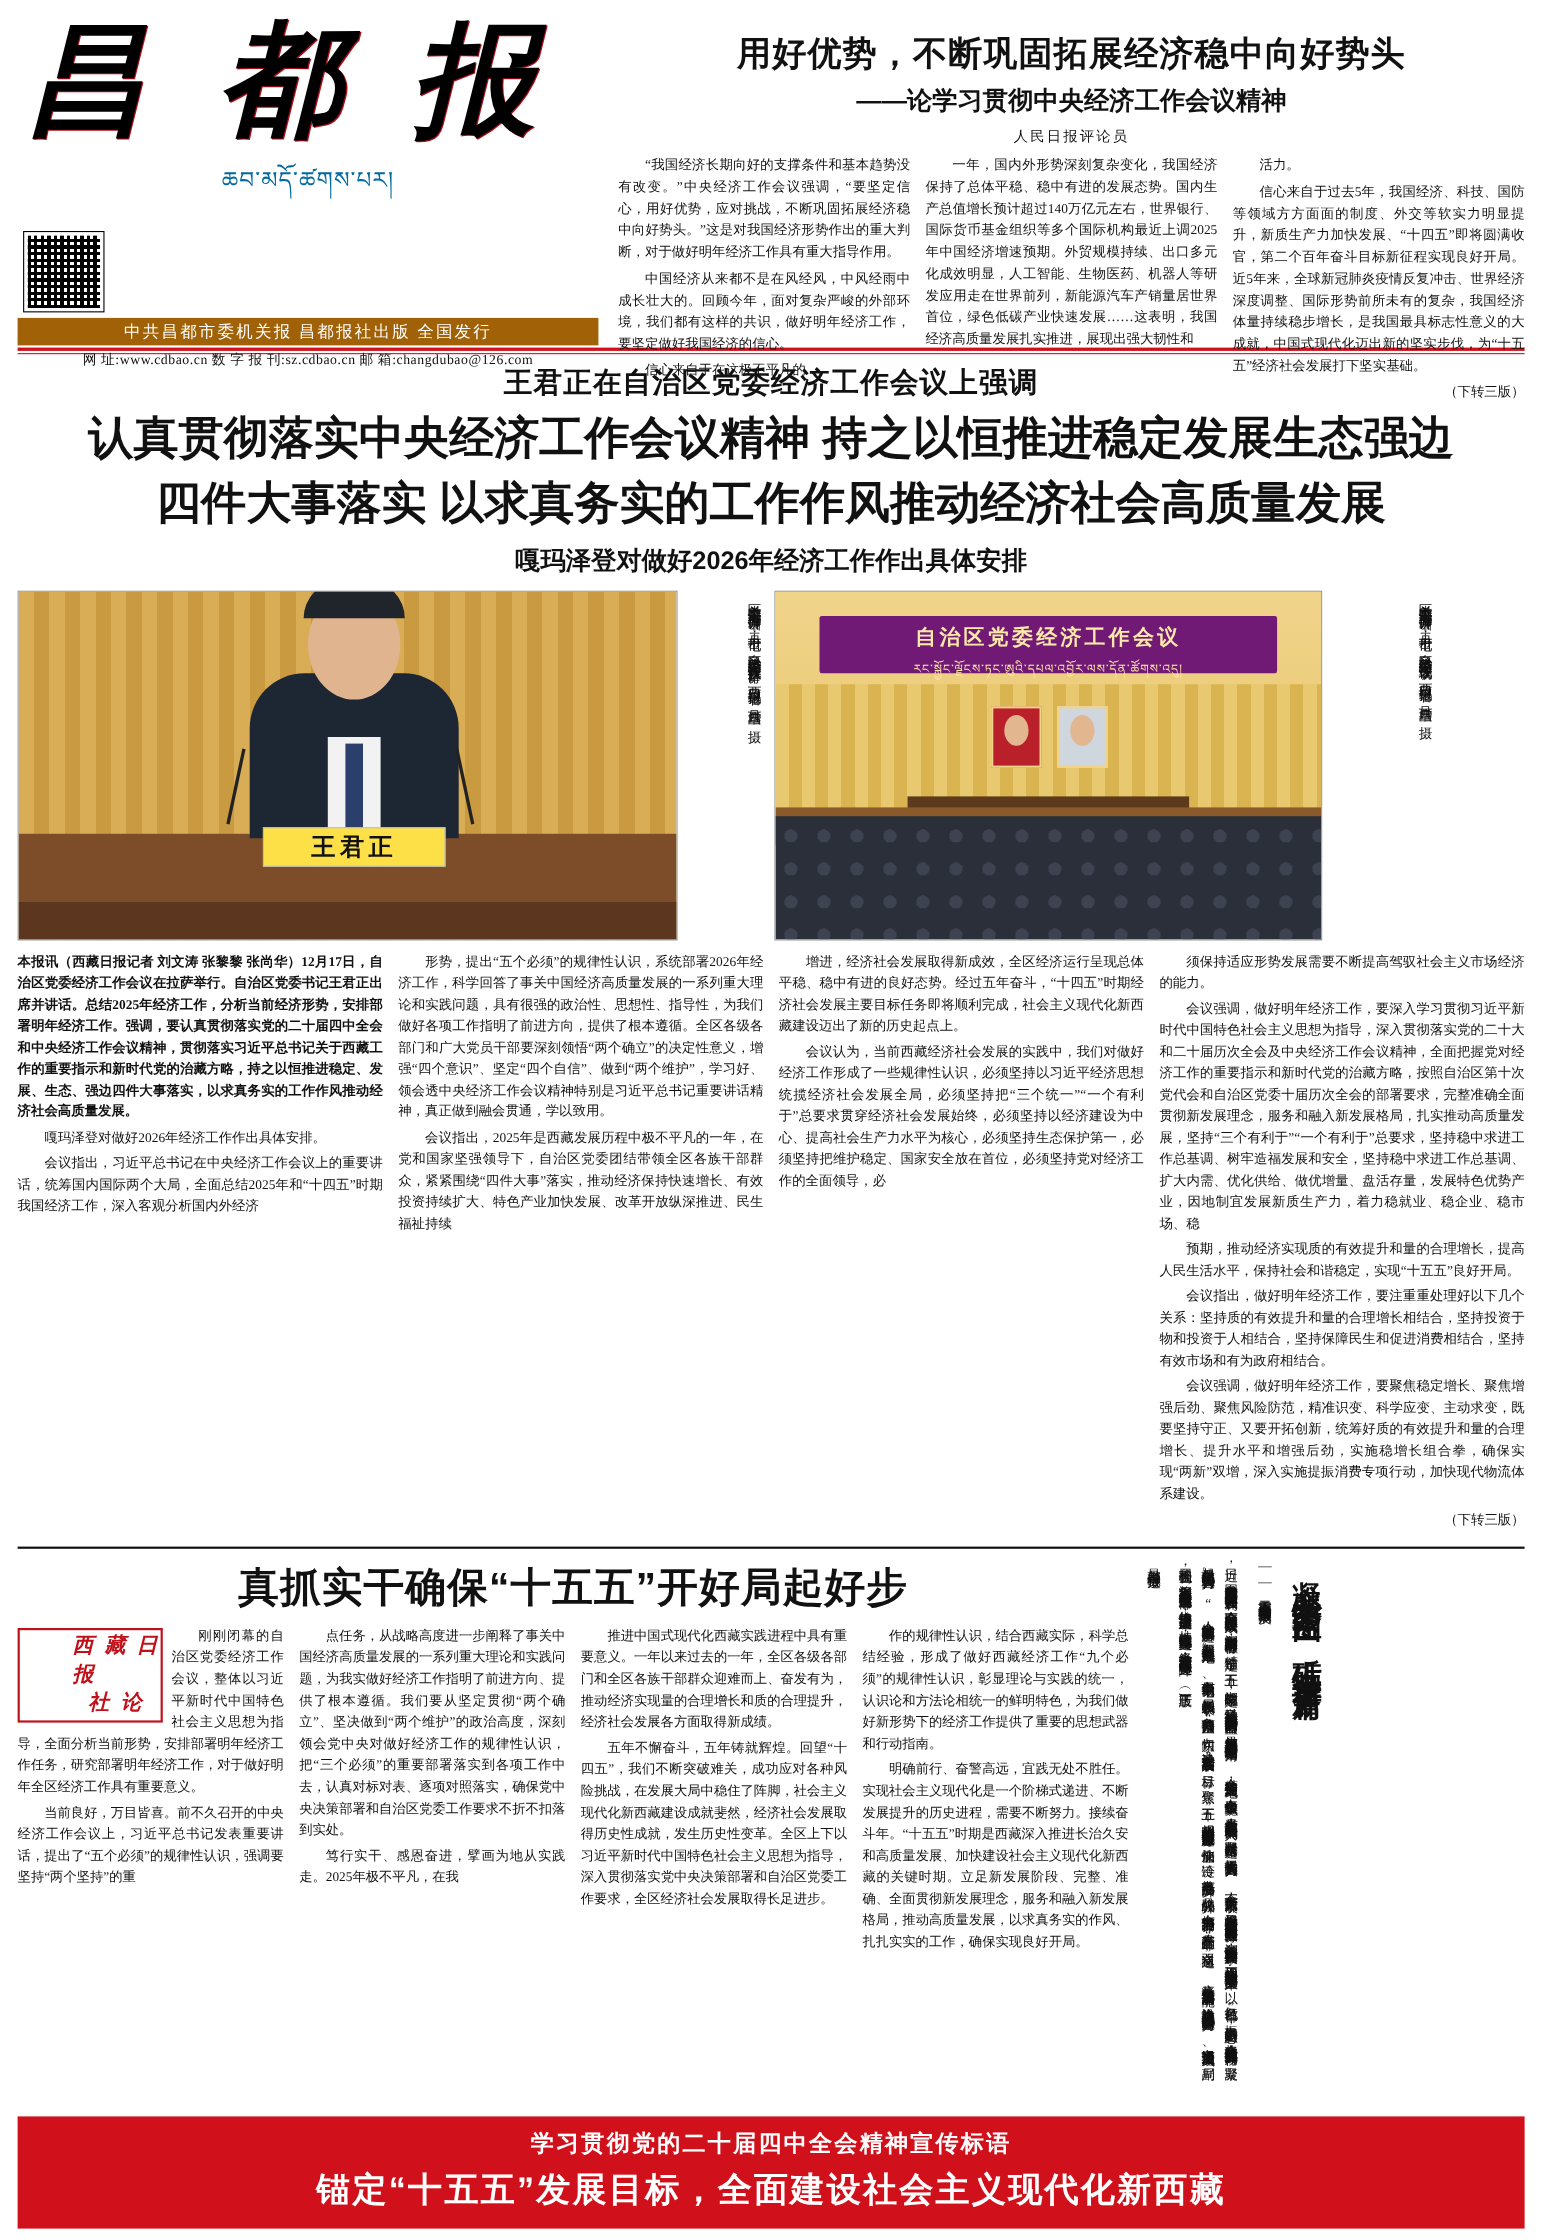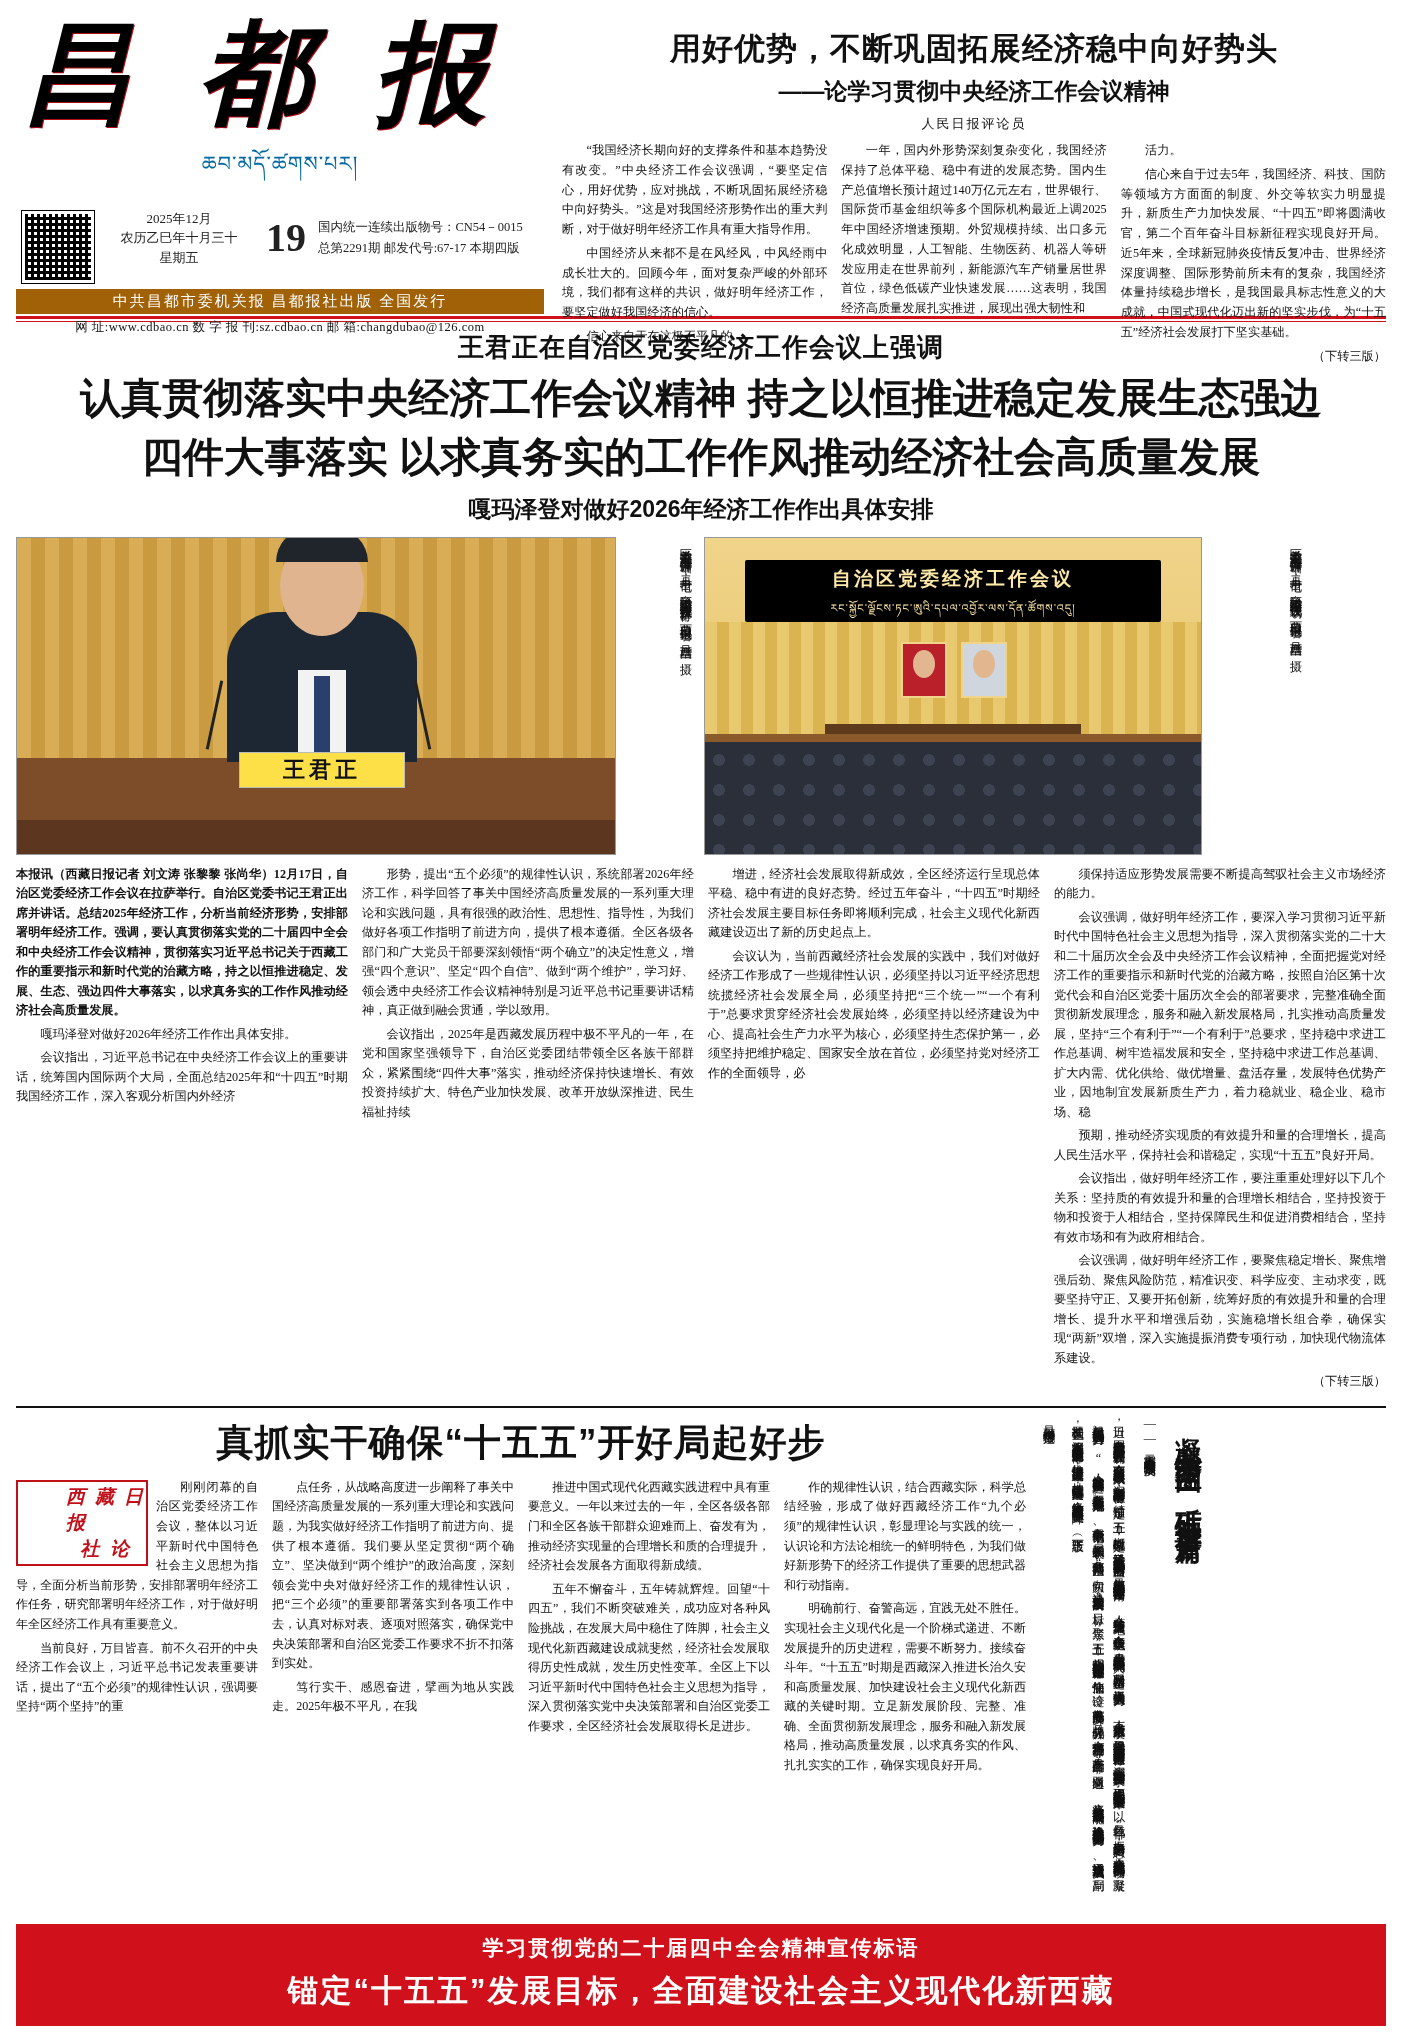"2025年12月" div.mast-dateblock { html: <div> <div> <div> <div>2025年12月</div> <div>农历乙巳年十月三十</div> <div>星期五</div> </div> <div>19</div> <div> <div>国内统一连续出版物号：CN54－0015</div> <div>总第2291期 邮发代号:67-17 本期四版</div> </div> </div> </div> -> none }
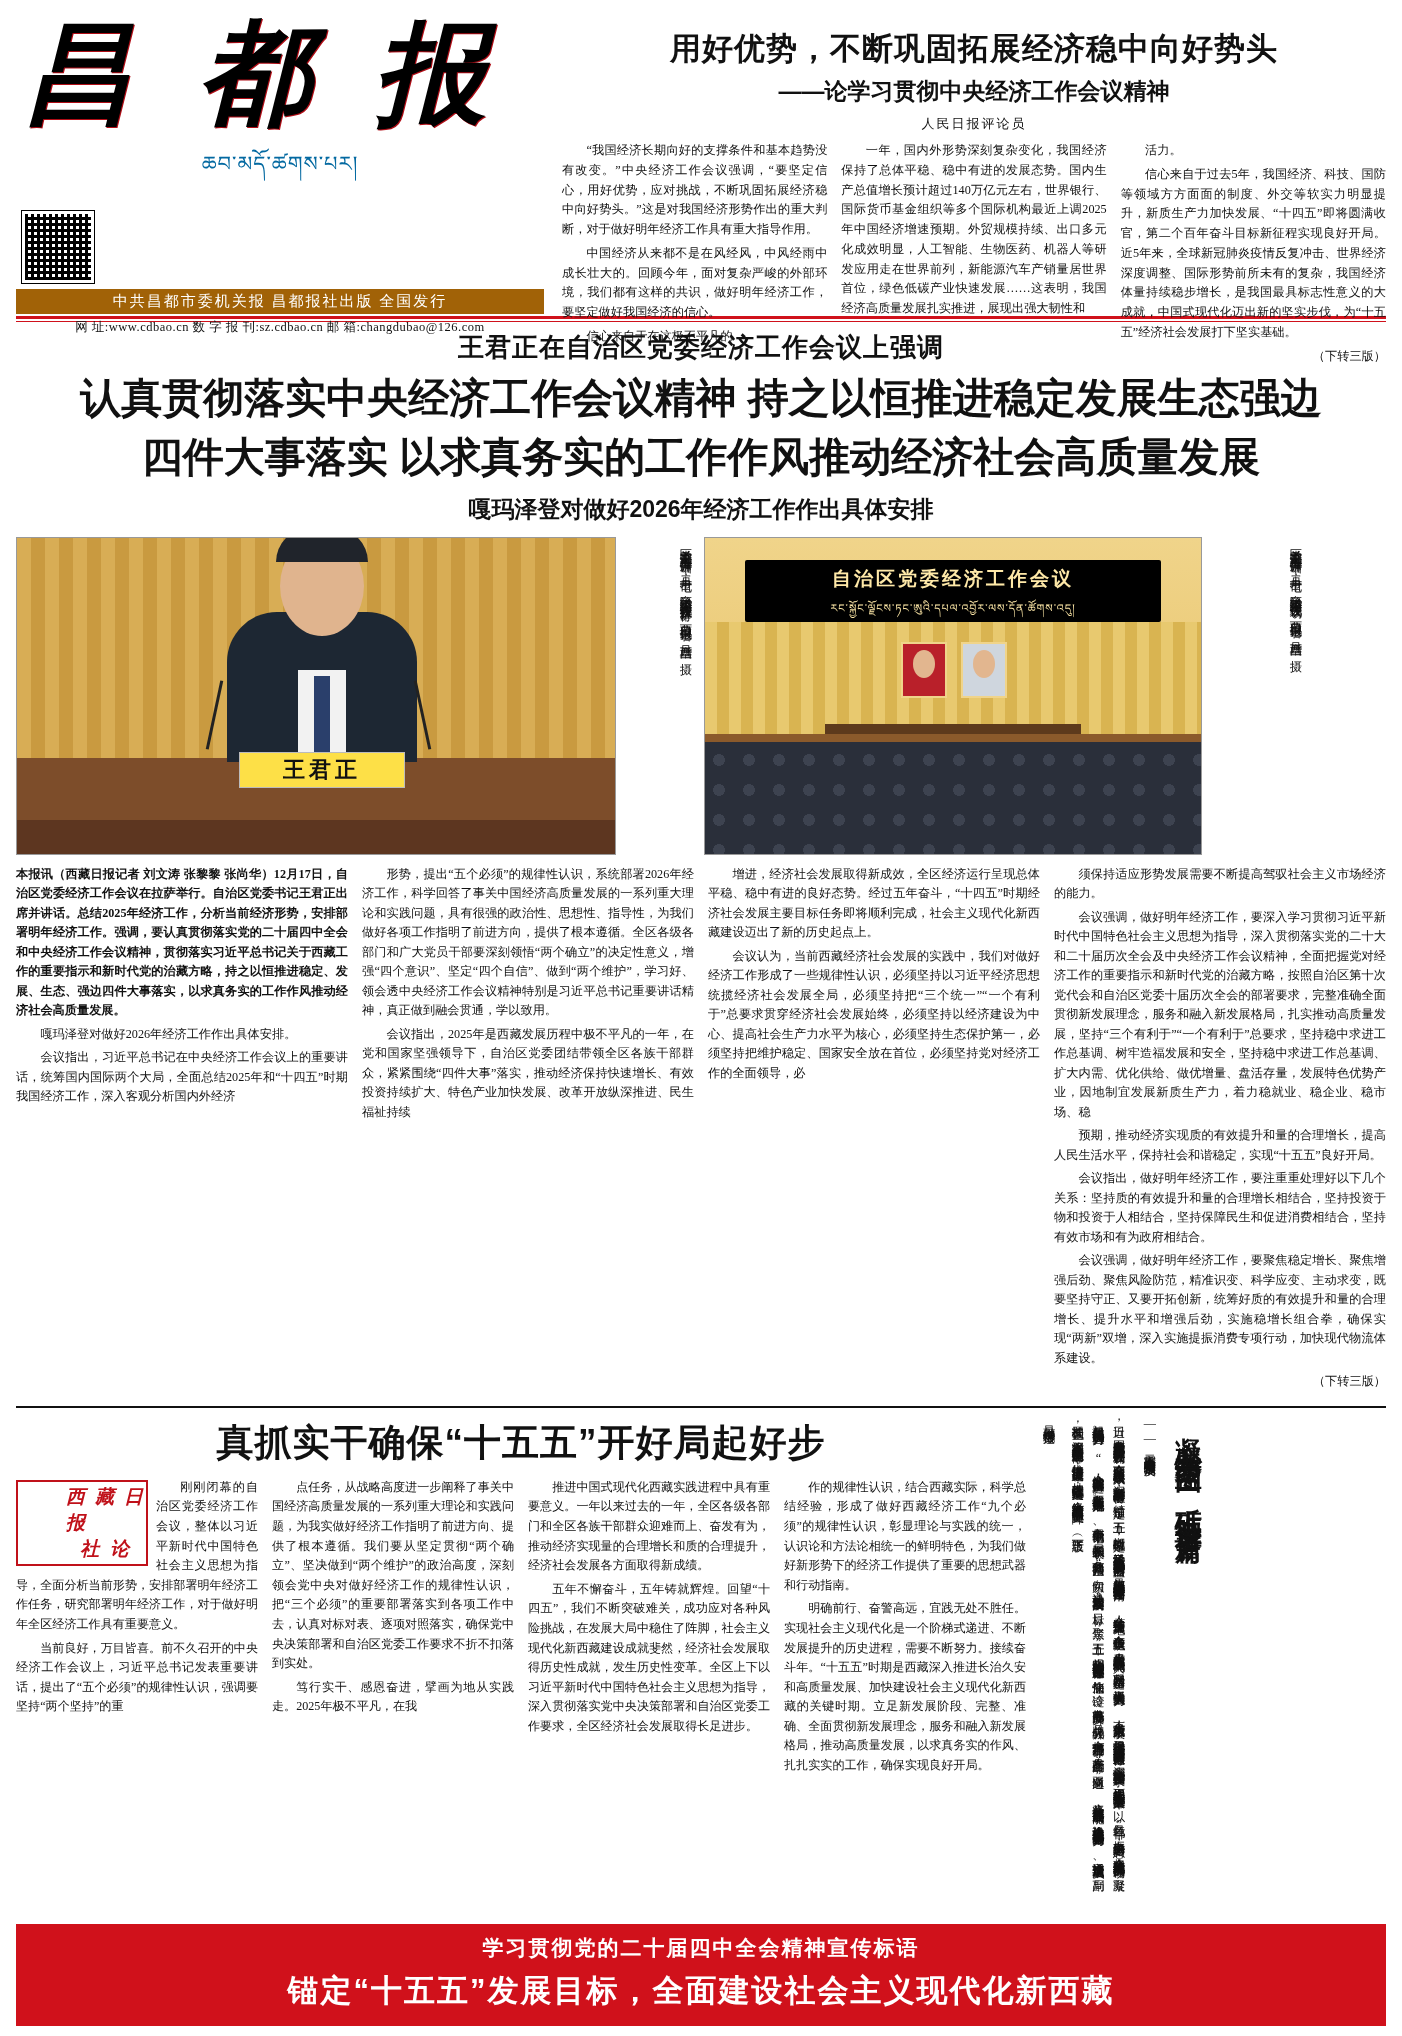"自治区党委经济工作会议" .p2-banner { background: #000000 -> #701a75; height: 62px -> 52px }
